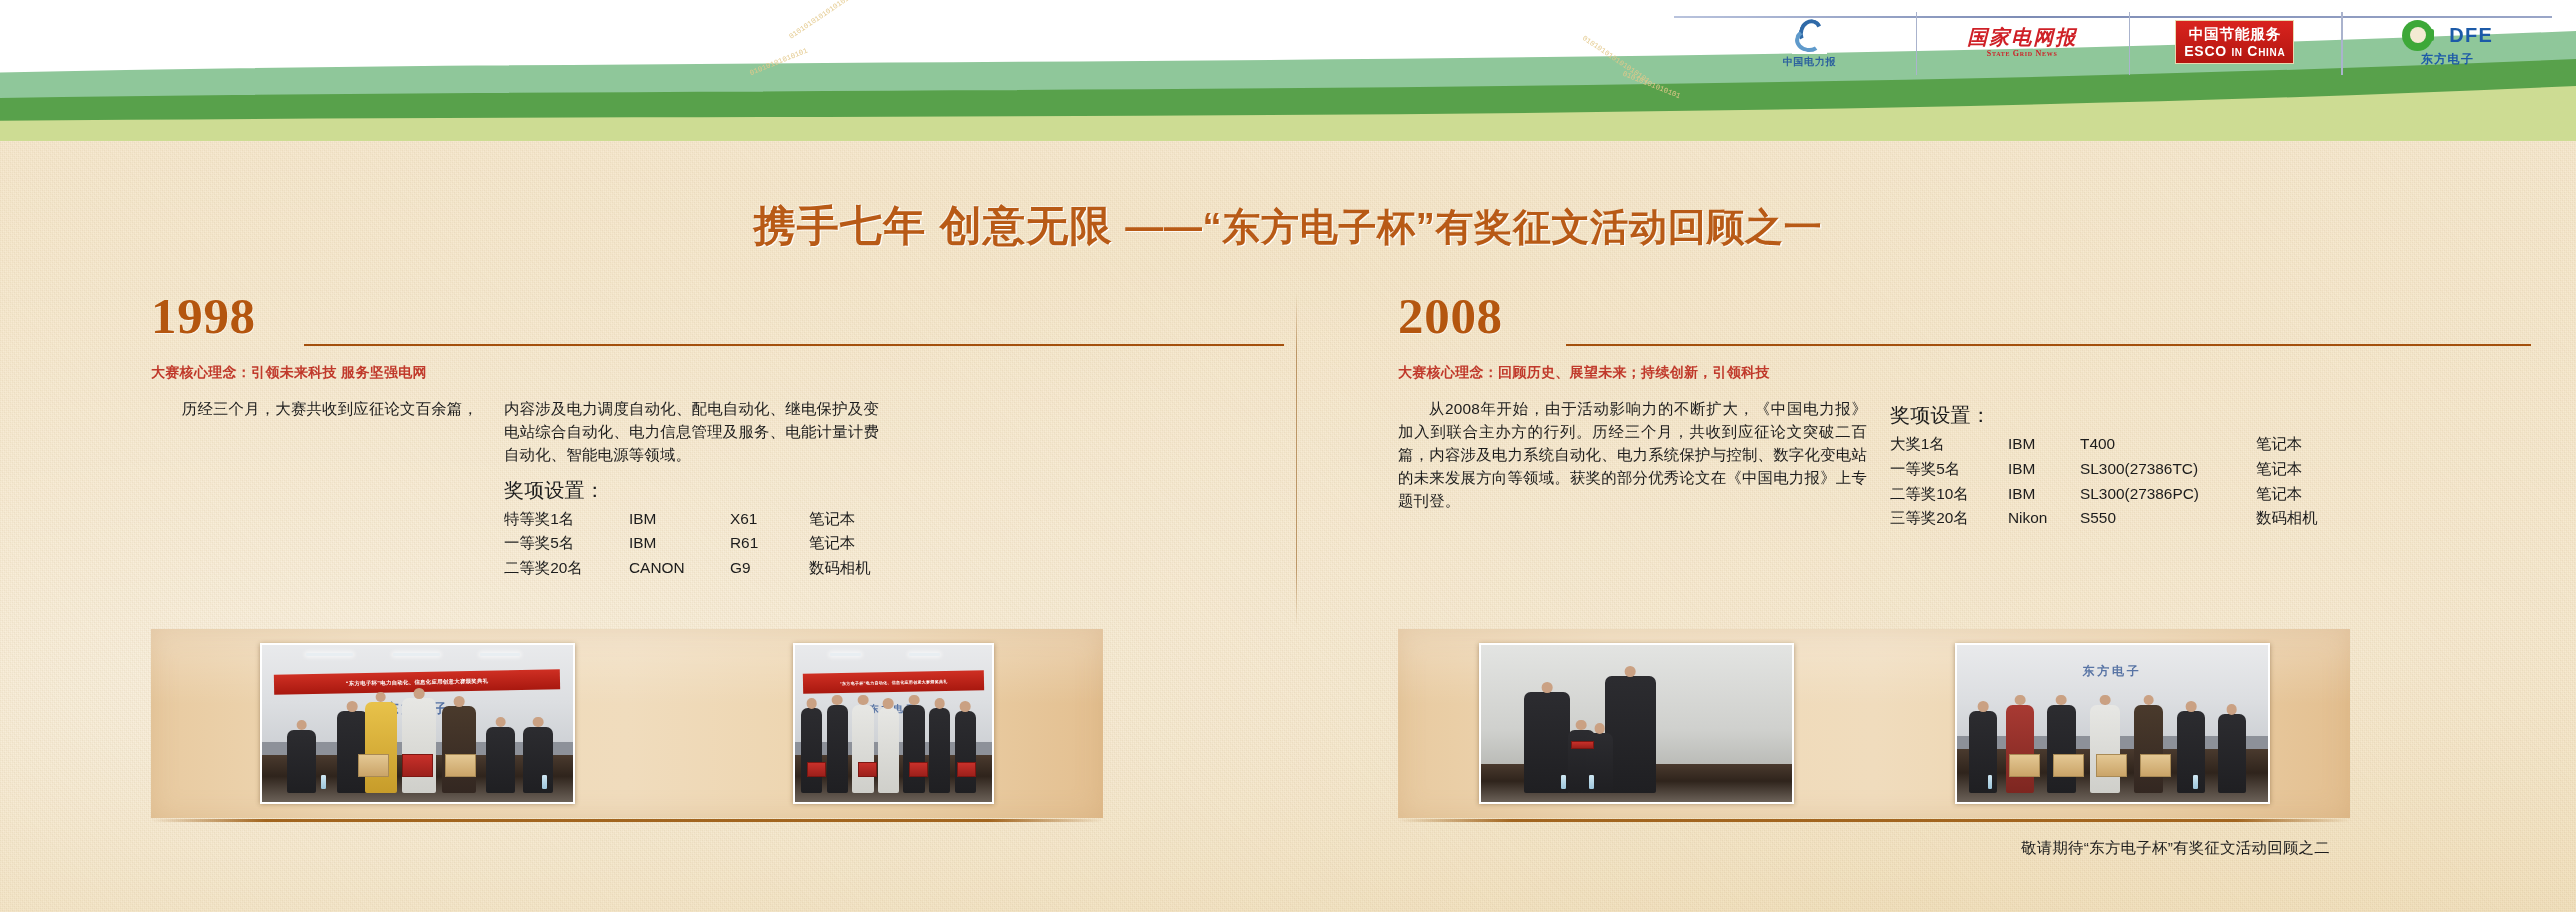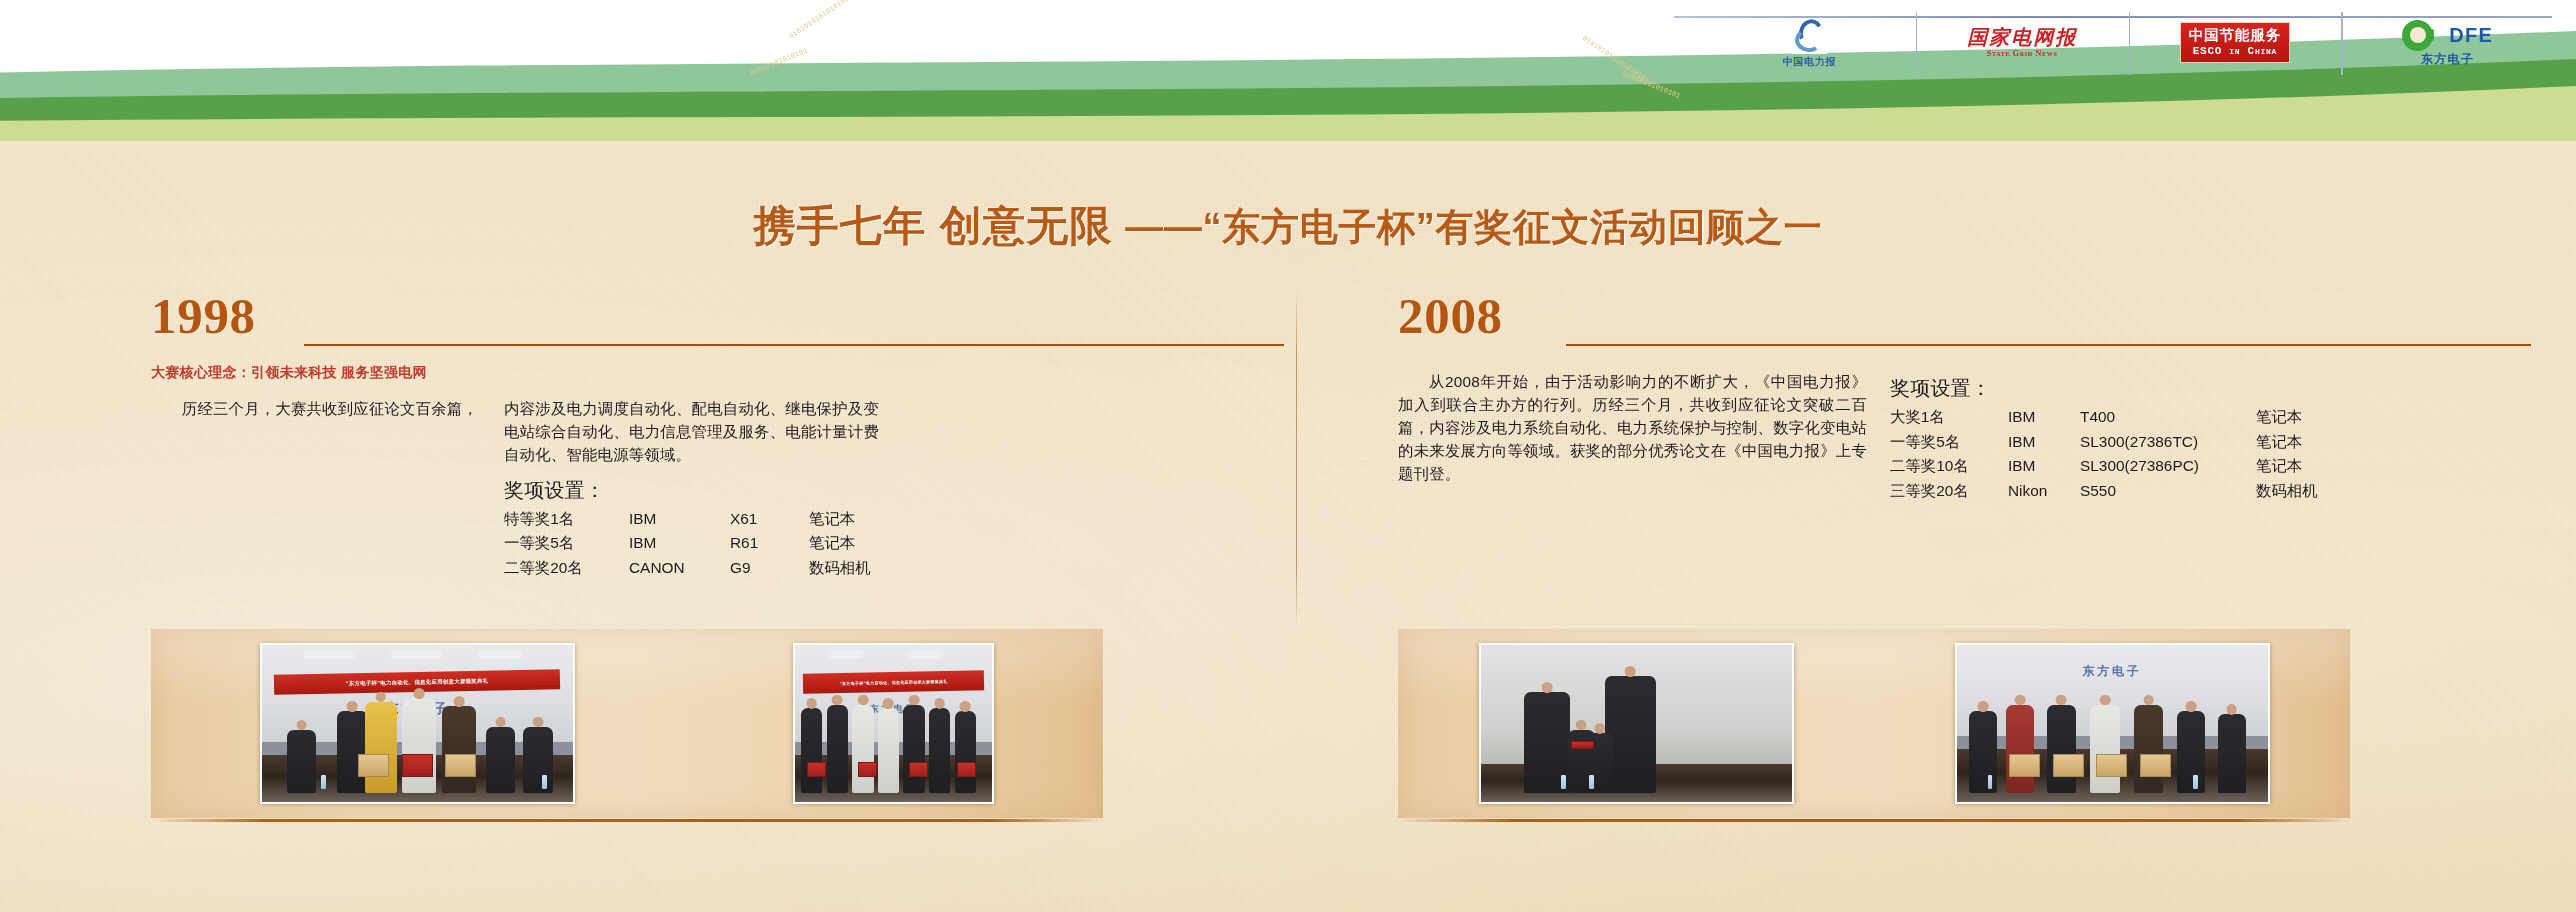"ESCO in China" .logo-esco .en { font-family: Liberation Mono, monospace -> Liberation Sans, sans-serif; font-size: 11px -> 14px; text-align: none -> right }
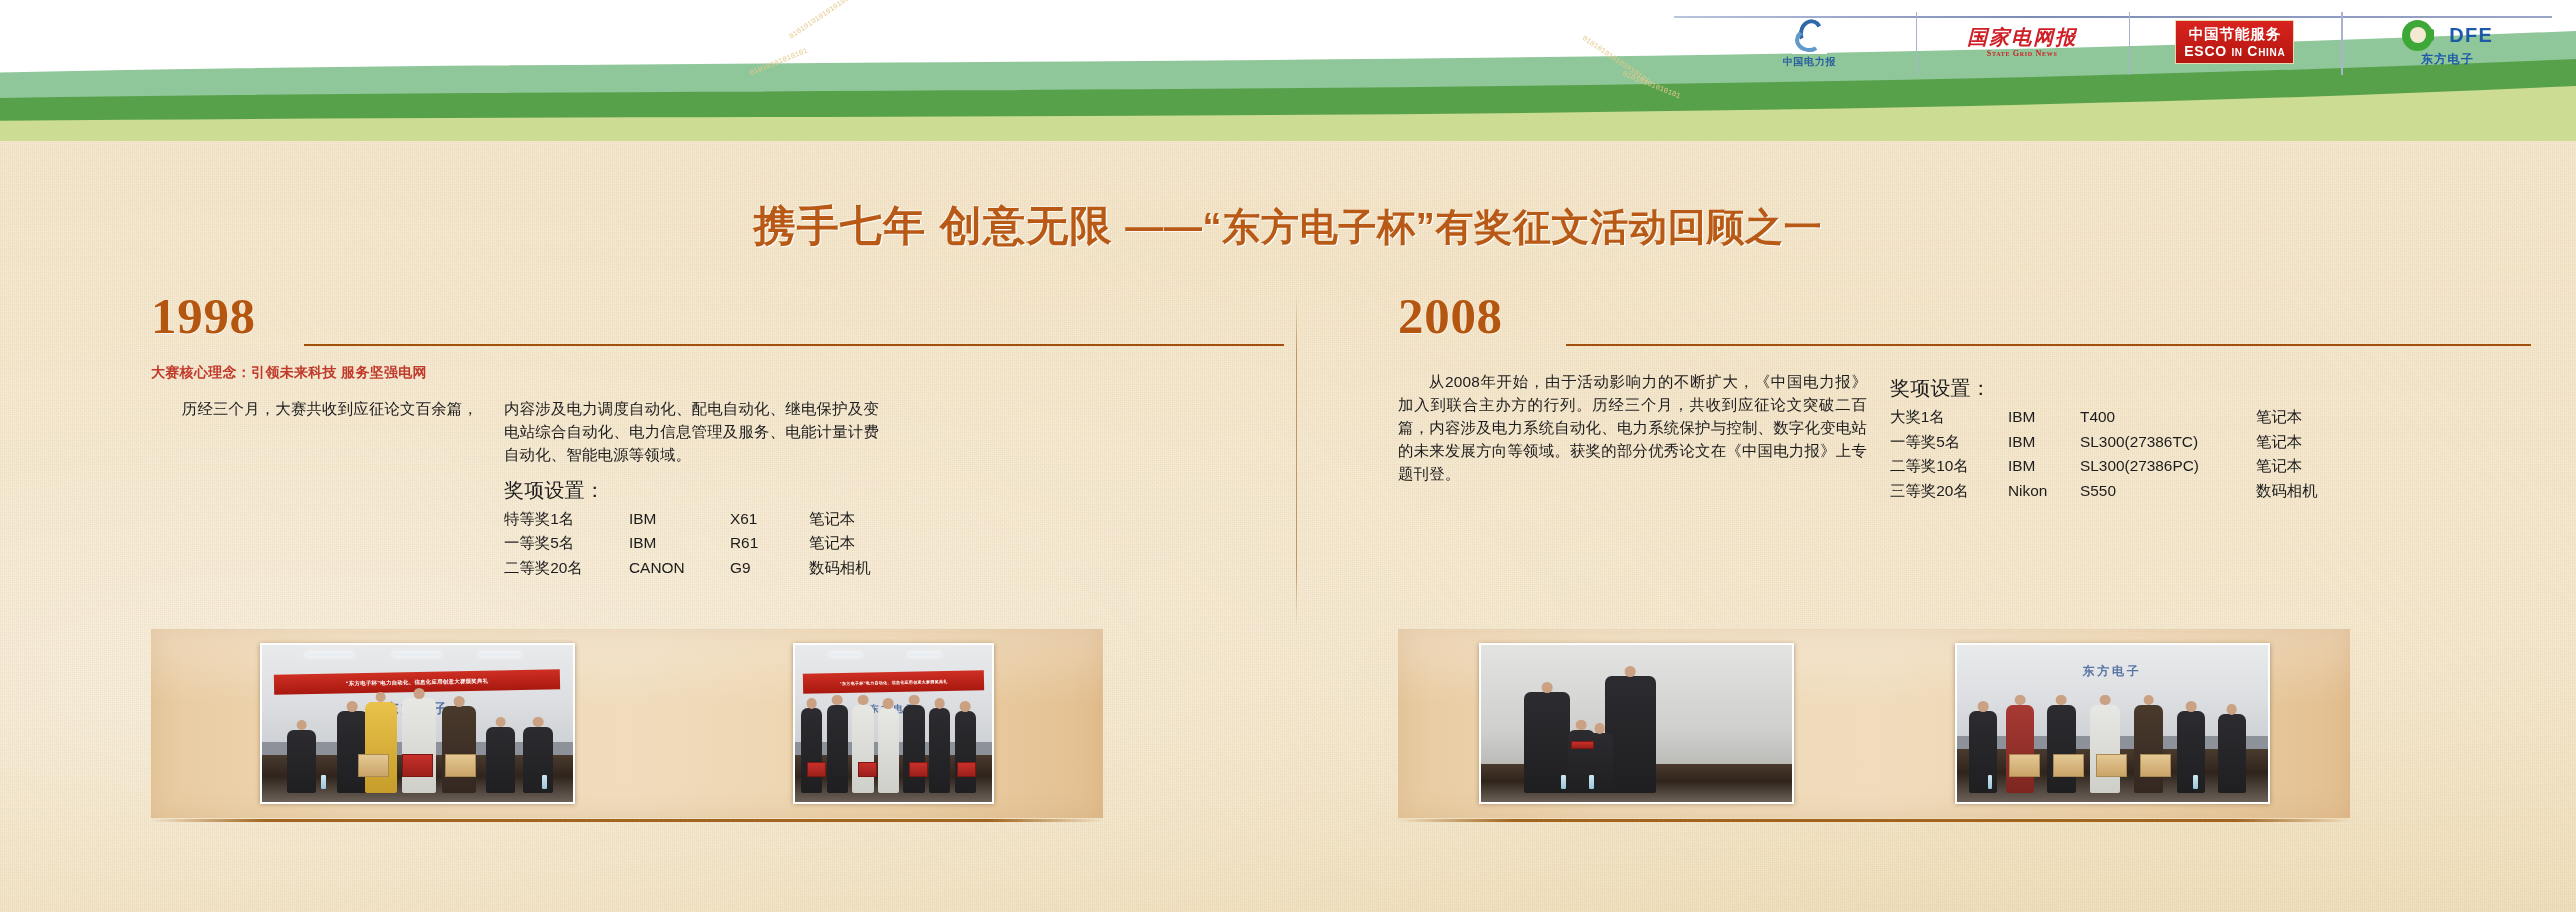"大赛核心理念：回顾历史、展望未来；持续创新，引领科技" div.tagline { html: none -> <div>大赛核心理念：回顾历史、展望未来；持续创新，引领科技</div> }
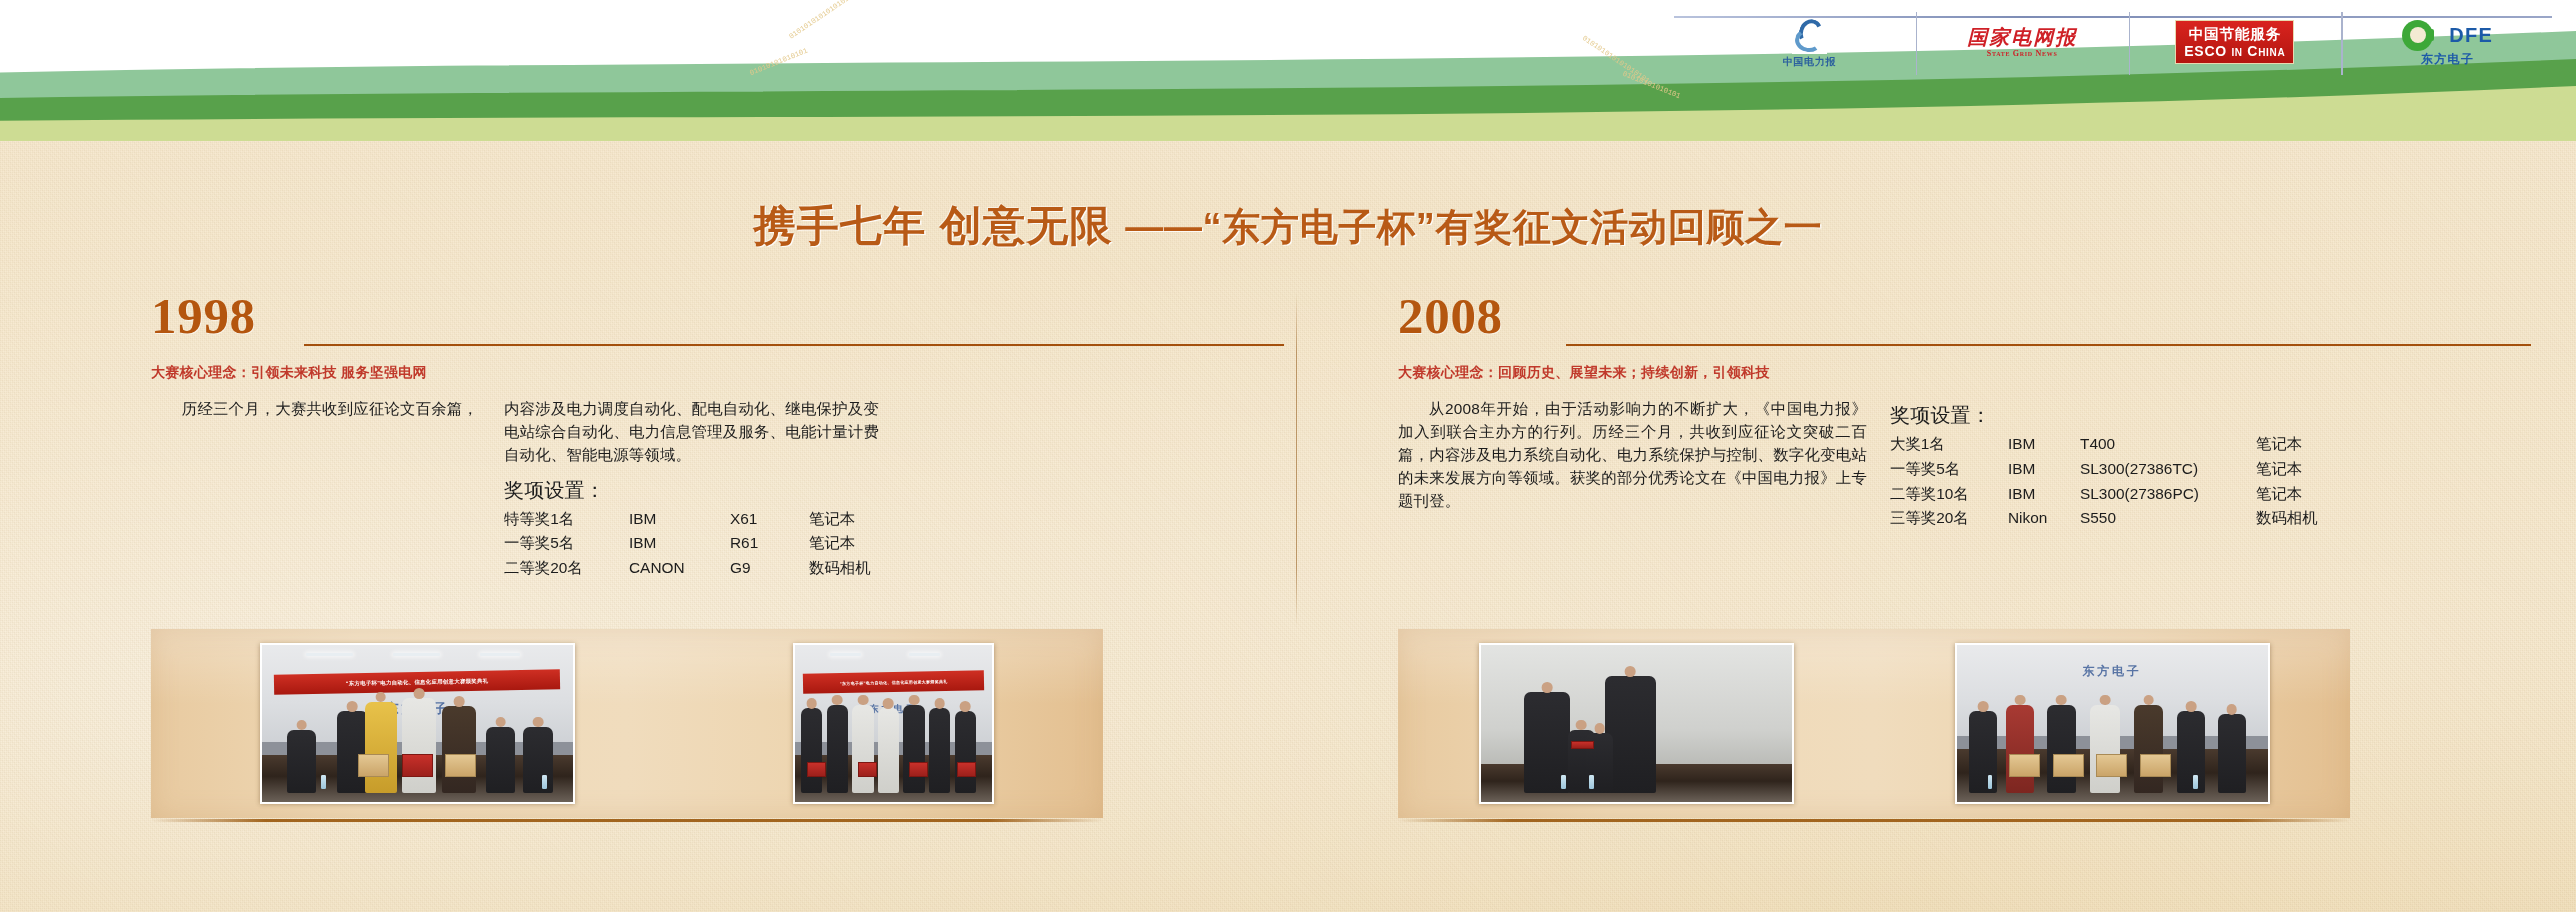"敬请期待“东方电子杯”有奖征文活动回顾之二" div { html: none -> <div>敬请期待“东方电子杯”有奖征文活动回顾之二</div> }
